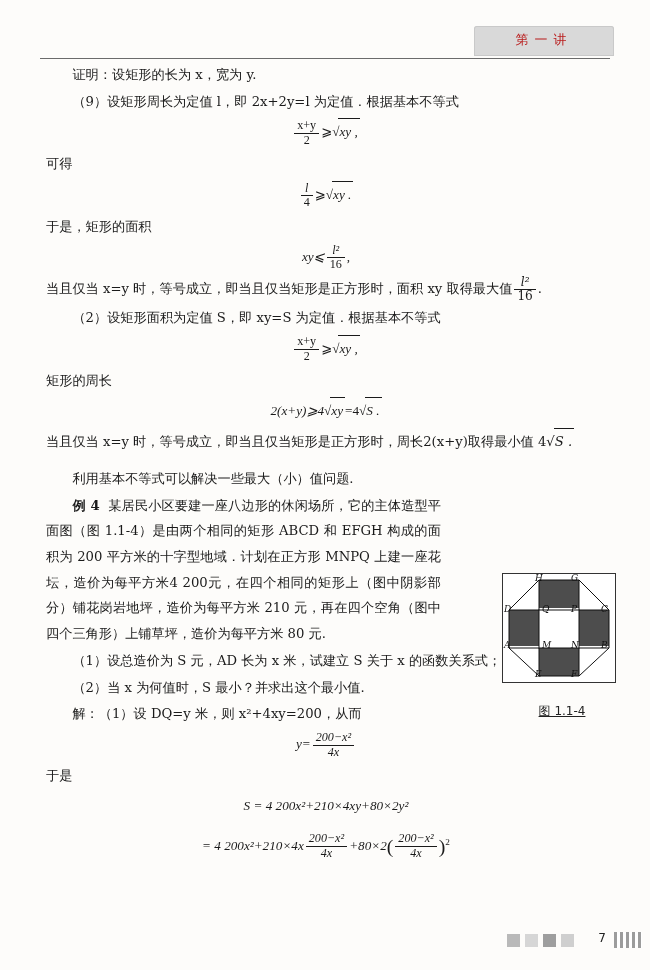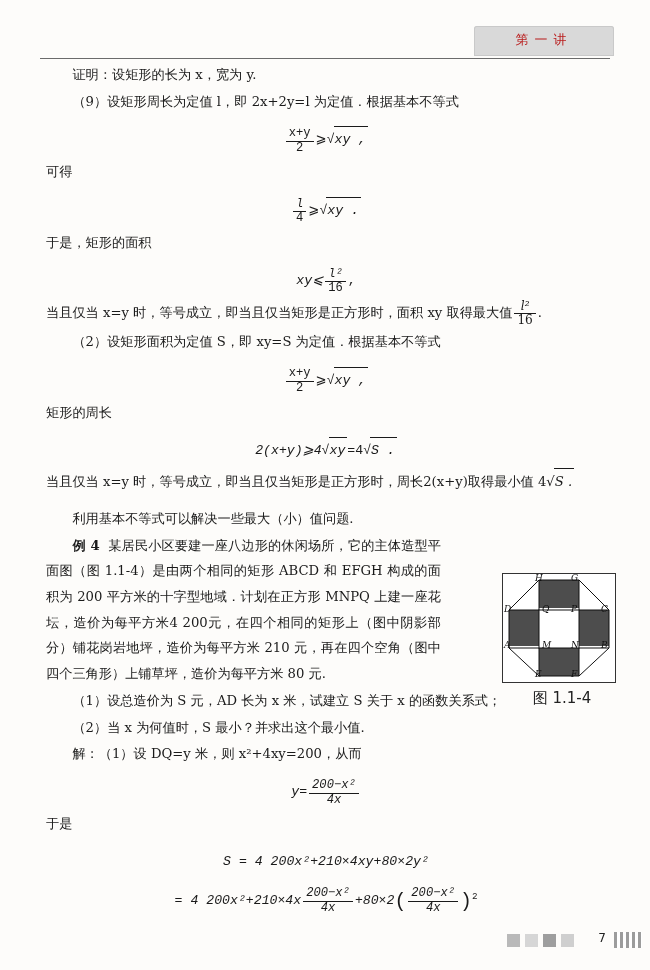"x+y" .center { font-family: Liberation Mono, monospace -> Liberation Serif, serif; margin: 12px 0 4px 0 -> 4px 0 4px 0 }
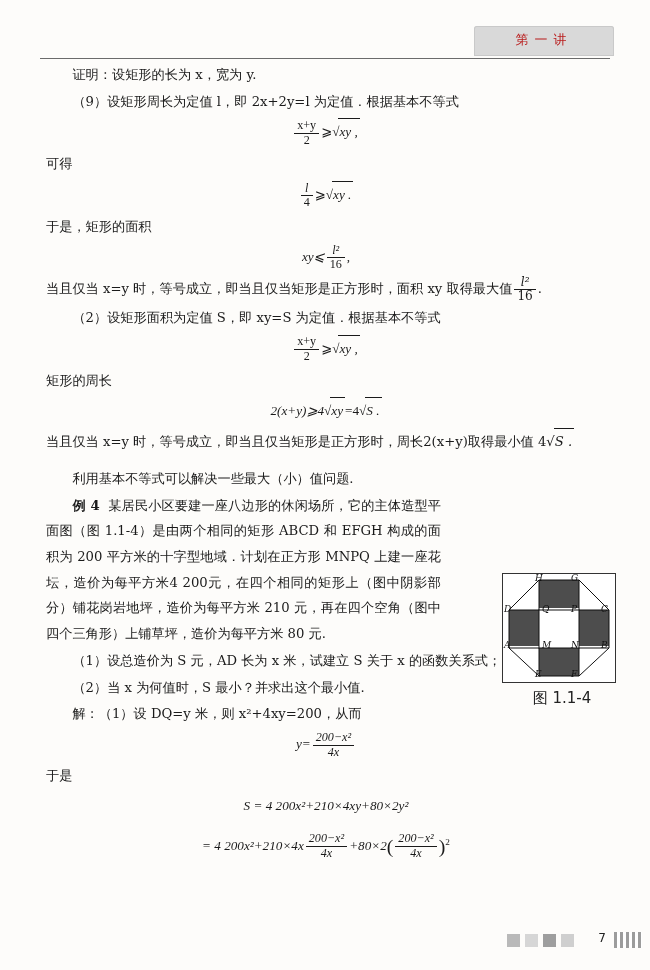"图 1.1-4" .fcap { font-size: 15px -> 12px; margin-top: 6px -> 20px; text-decoration: none -> underline }
